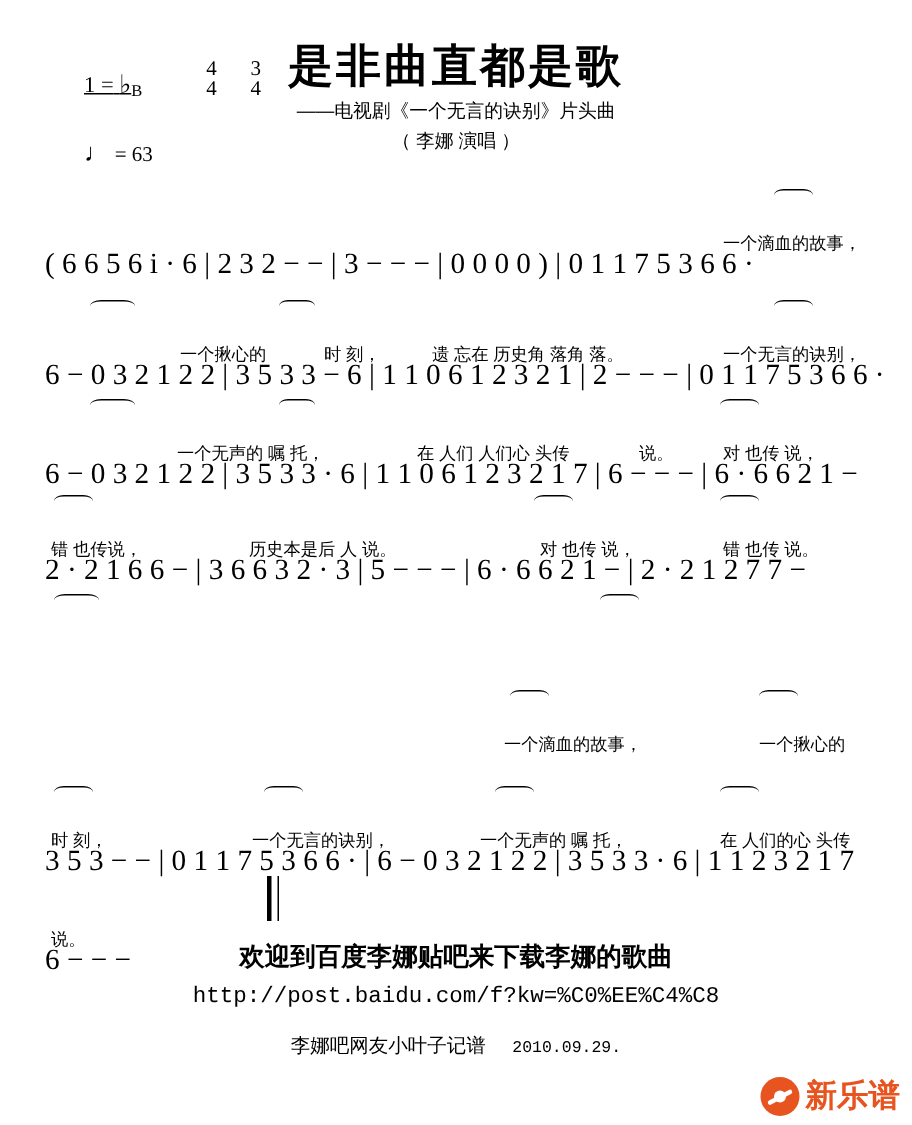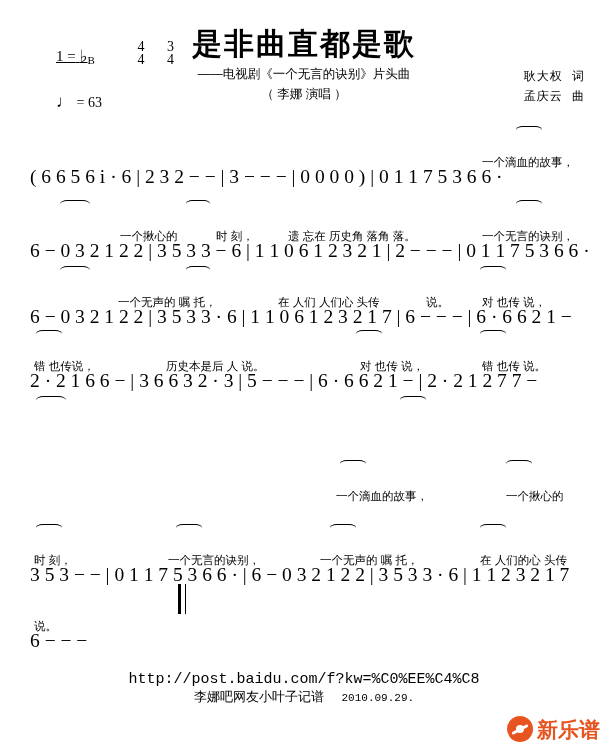"耿大权 词" div.credits { html: <div> <div> <span>耿大权</span> <span>词</span> </div> <div> <span>孟庆云</span> <span>曲</span> </div> </div> -> none }
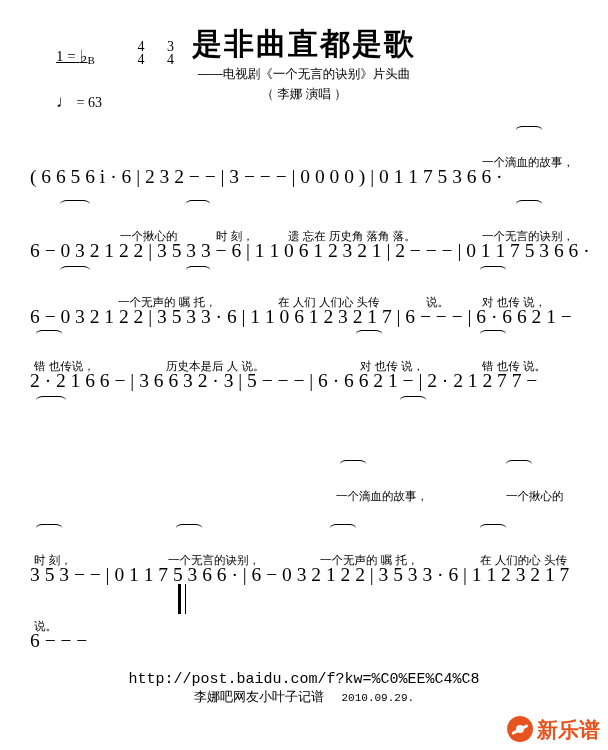"欢迎到百度李娜贴吧来下载李娜的歌曲" div.promo { html: none -> <div>欢迎到百度李娜贴吧来下载李娜的歌曲</div> }
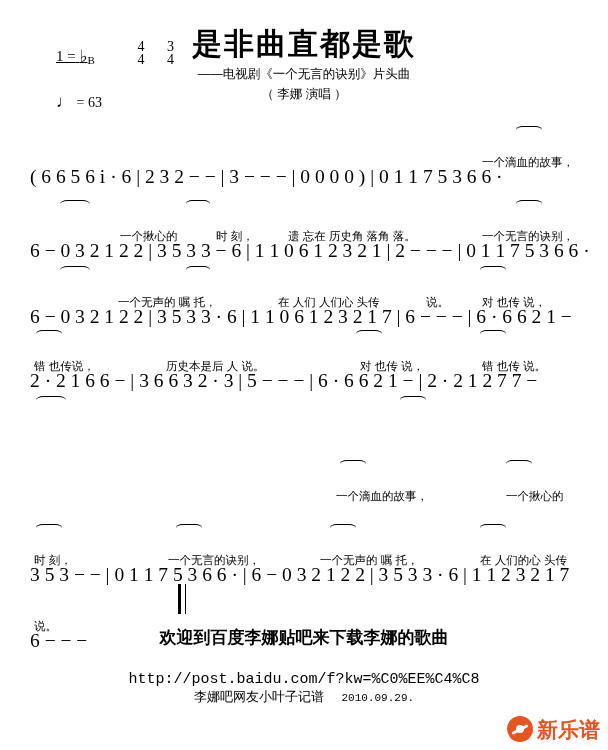"http://post.baidu.com/f?kw=%C0%EE%C4%C8" .url { margin-top: 15px -> none }
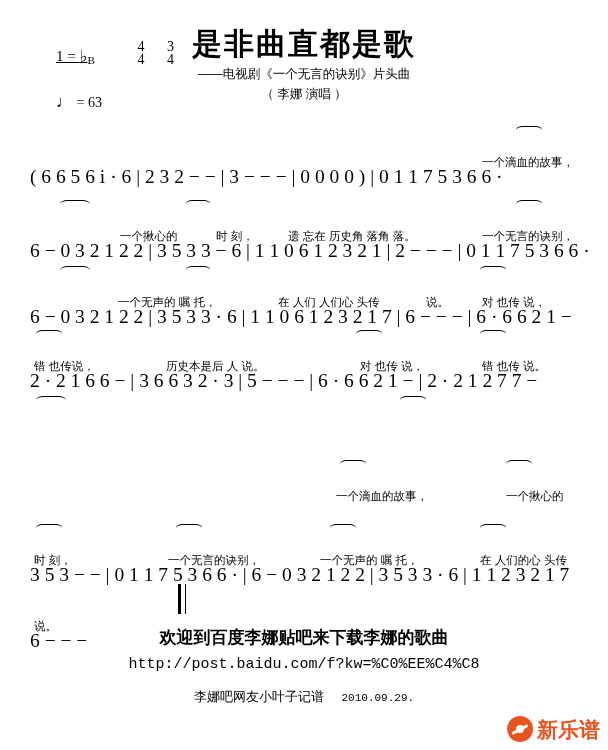"新乐谱" .logo { align-items: flex-start -> flex-end }
